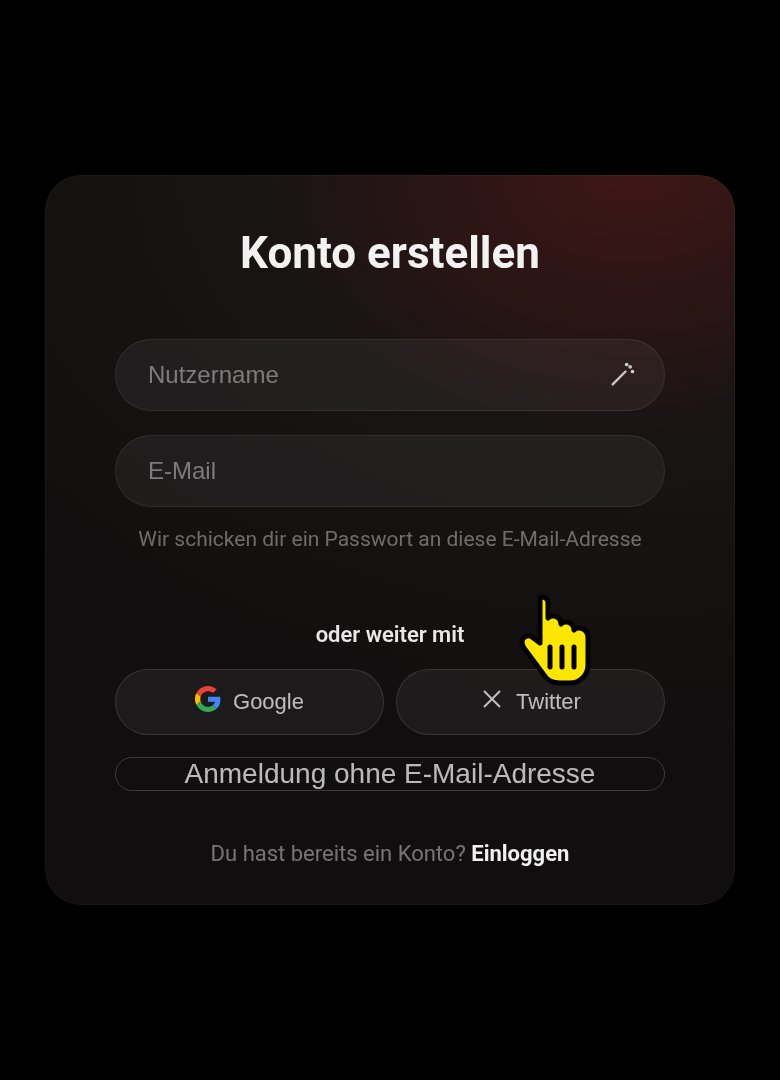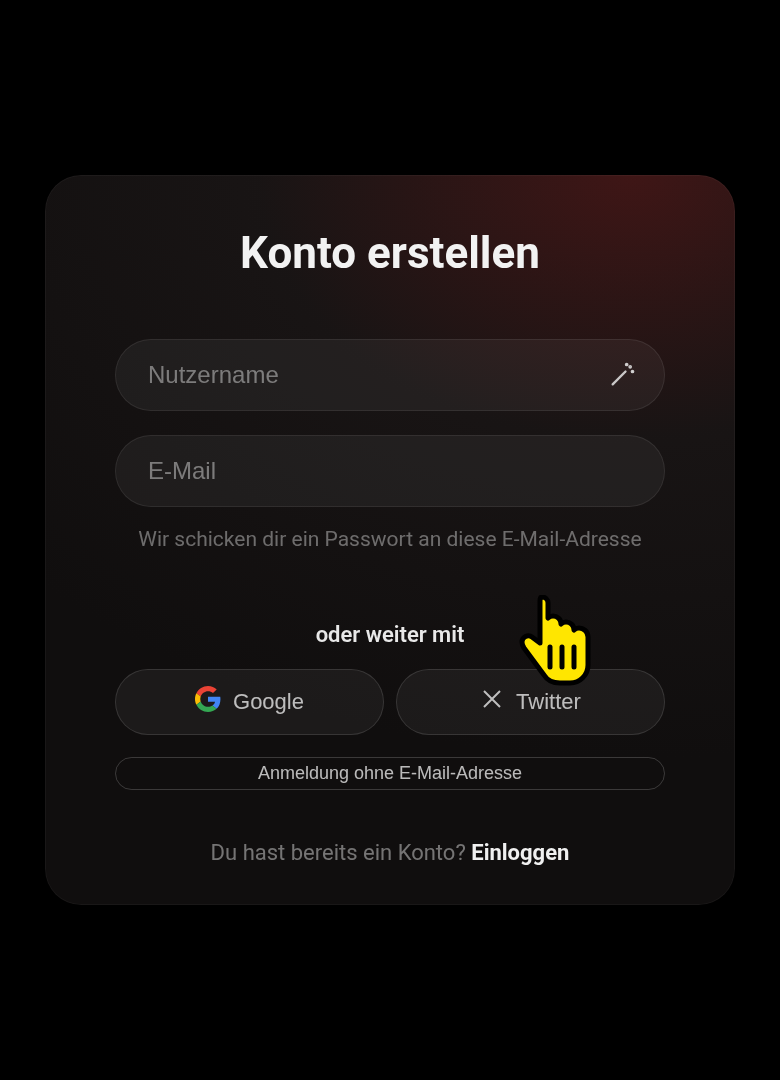"Anmeldung ohne E-Mail-Adresse" .outline-btn { font-size: 18px -> 28px }
